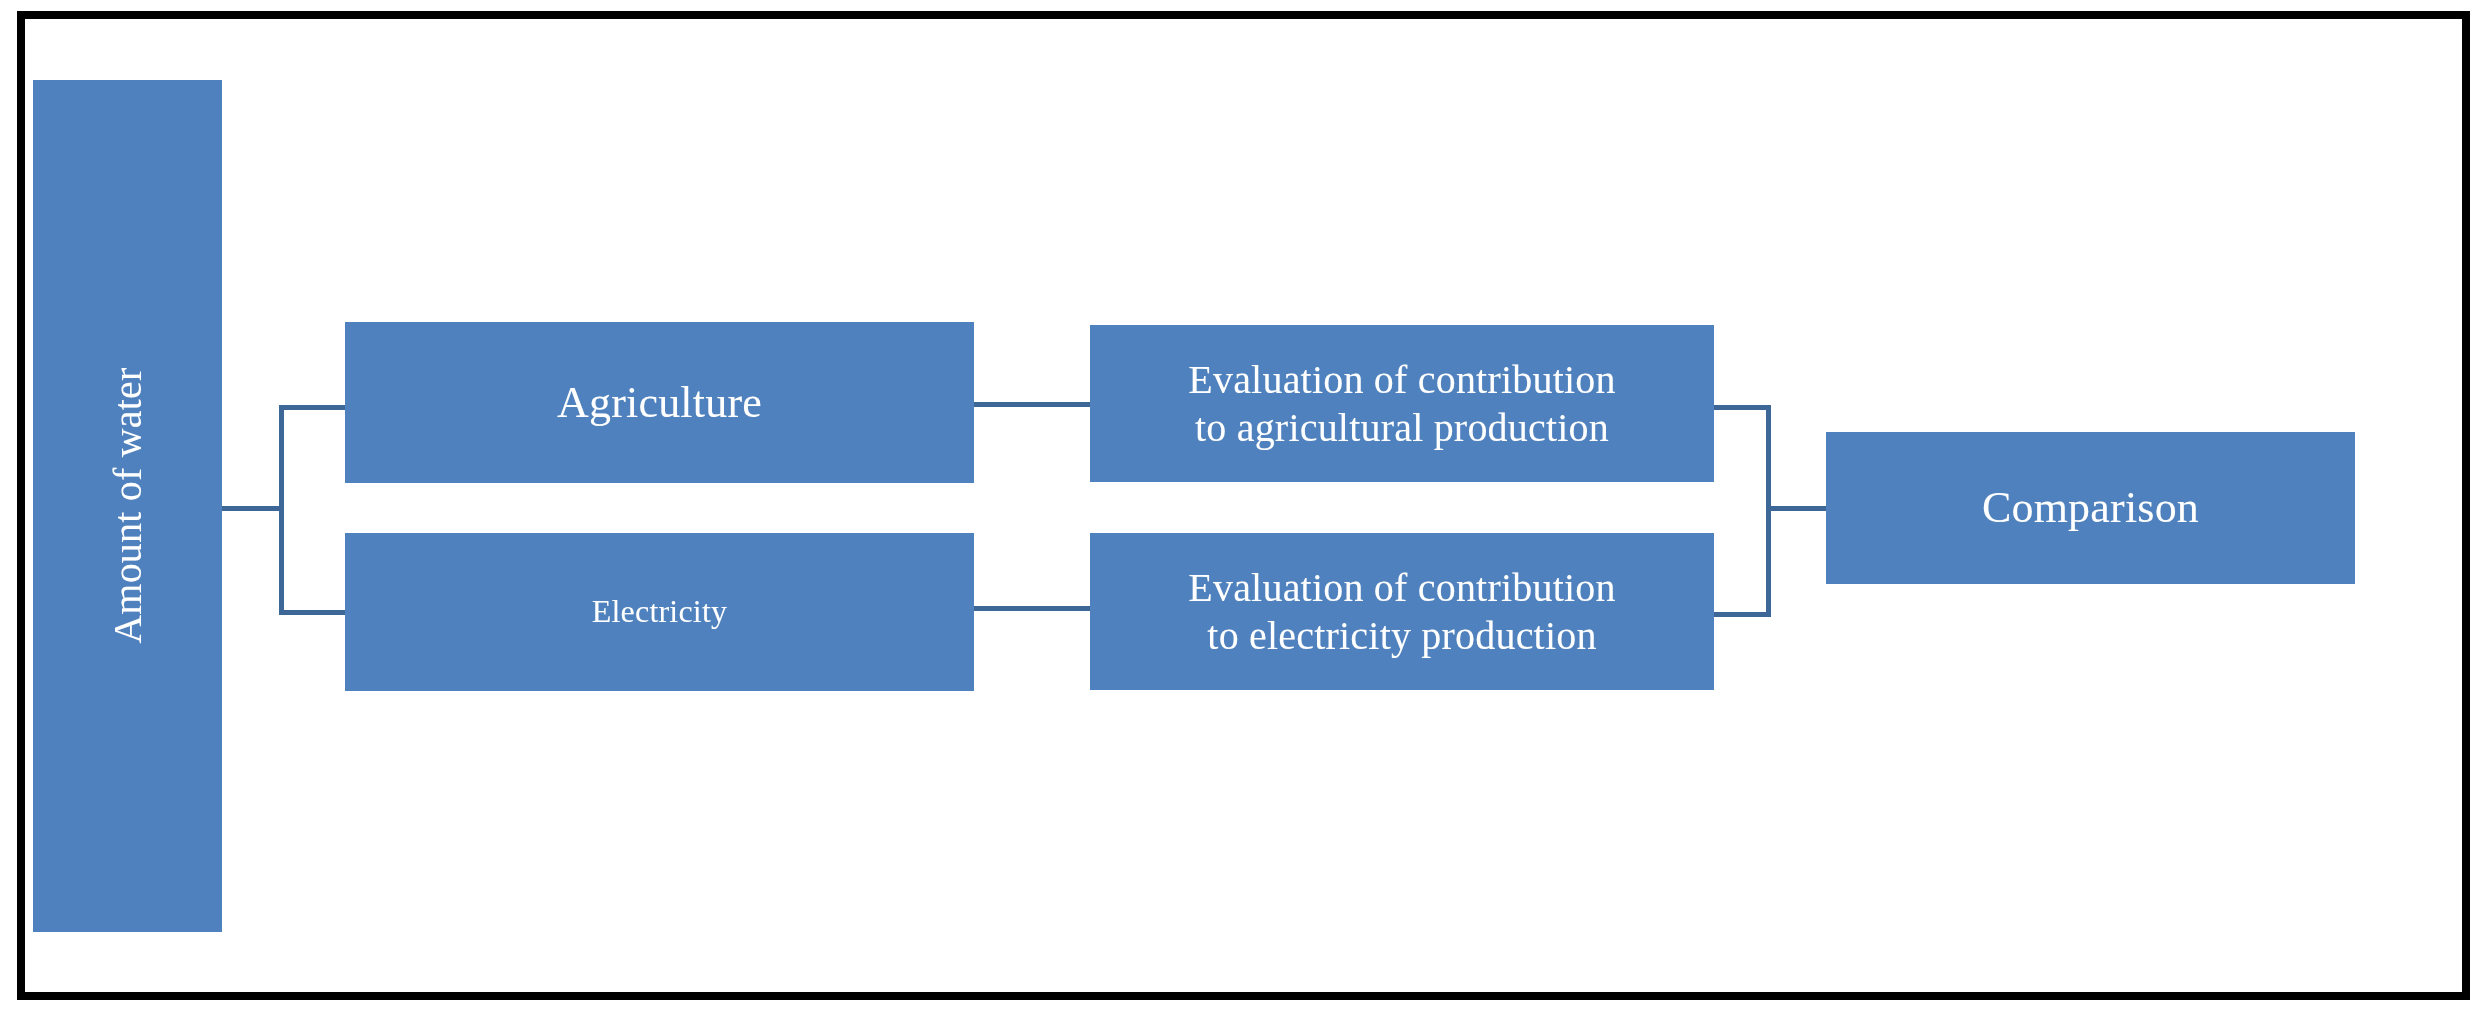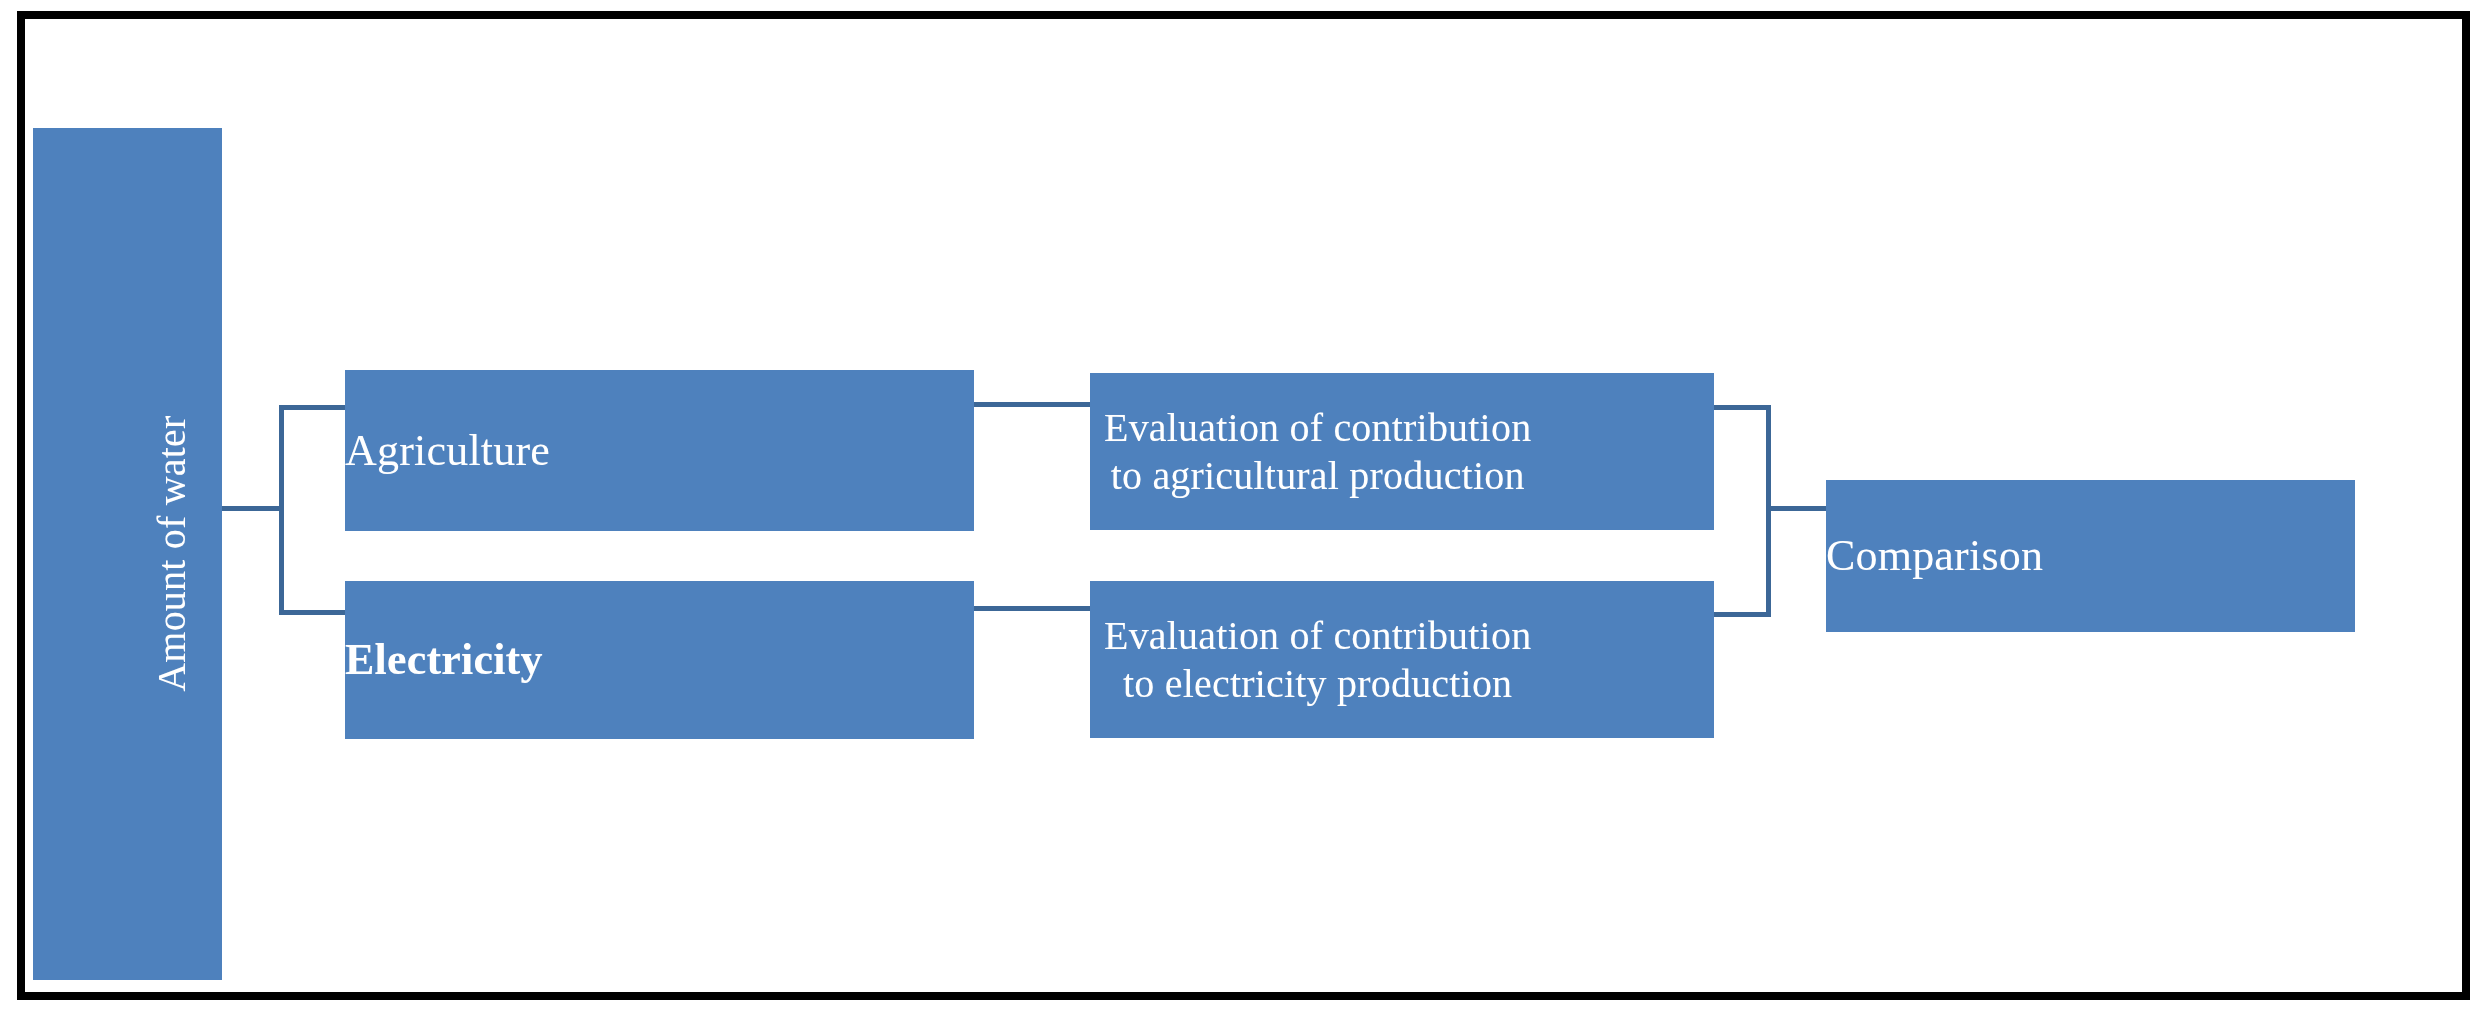"Agriculture" .node { justify-content: flex-start -> center; margin-top: 48px -> none }
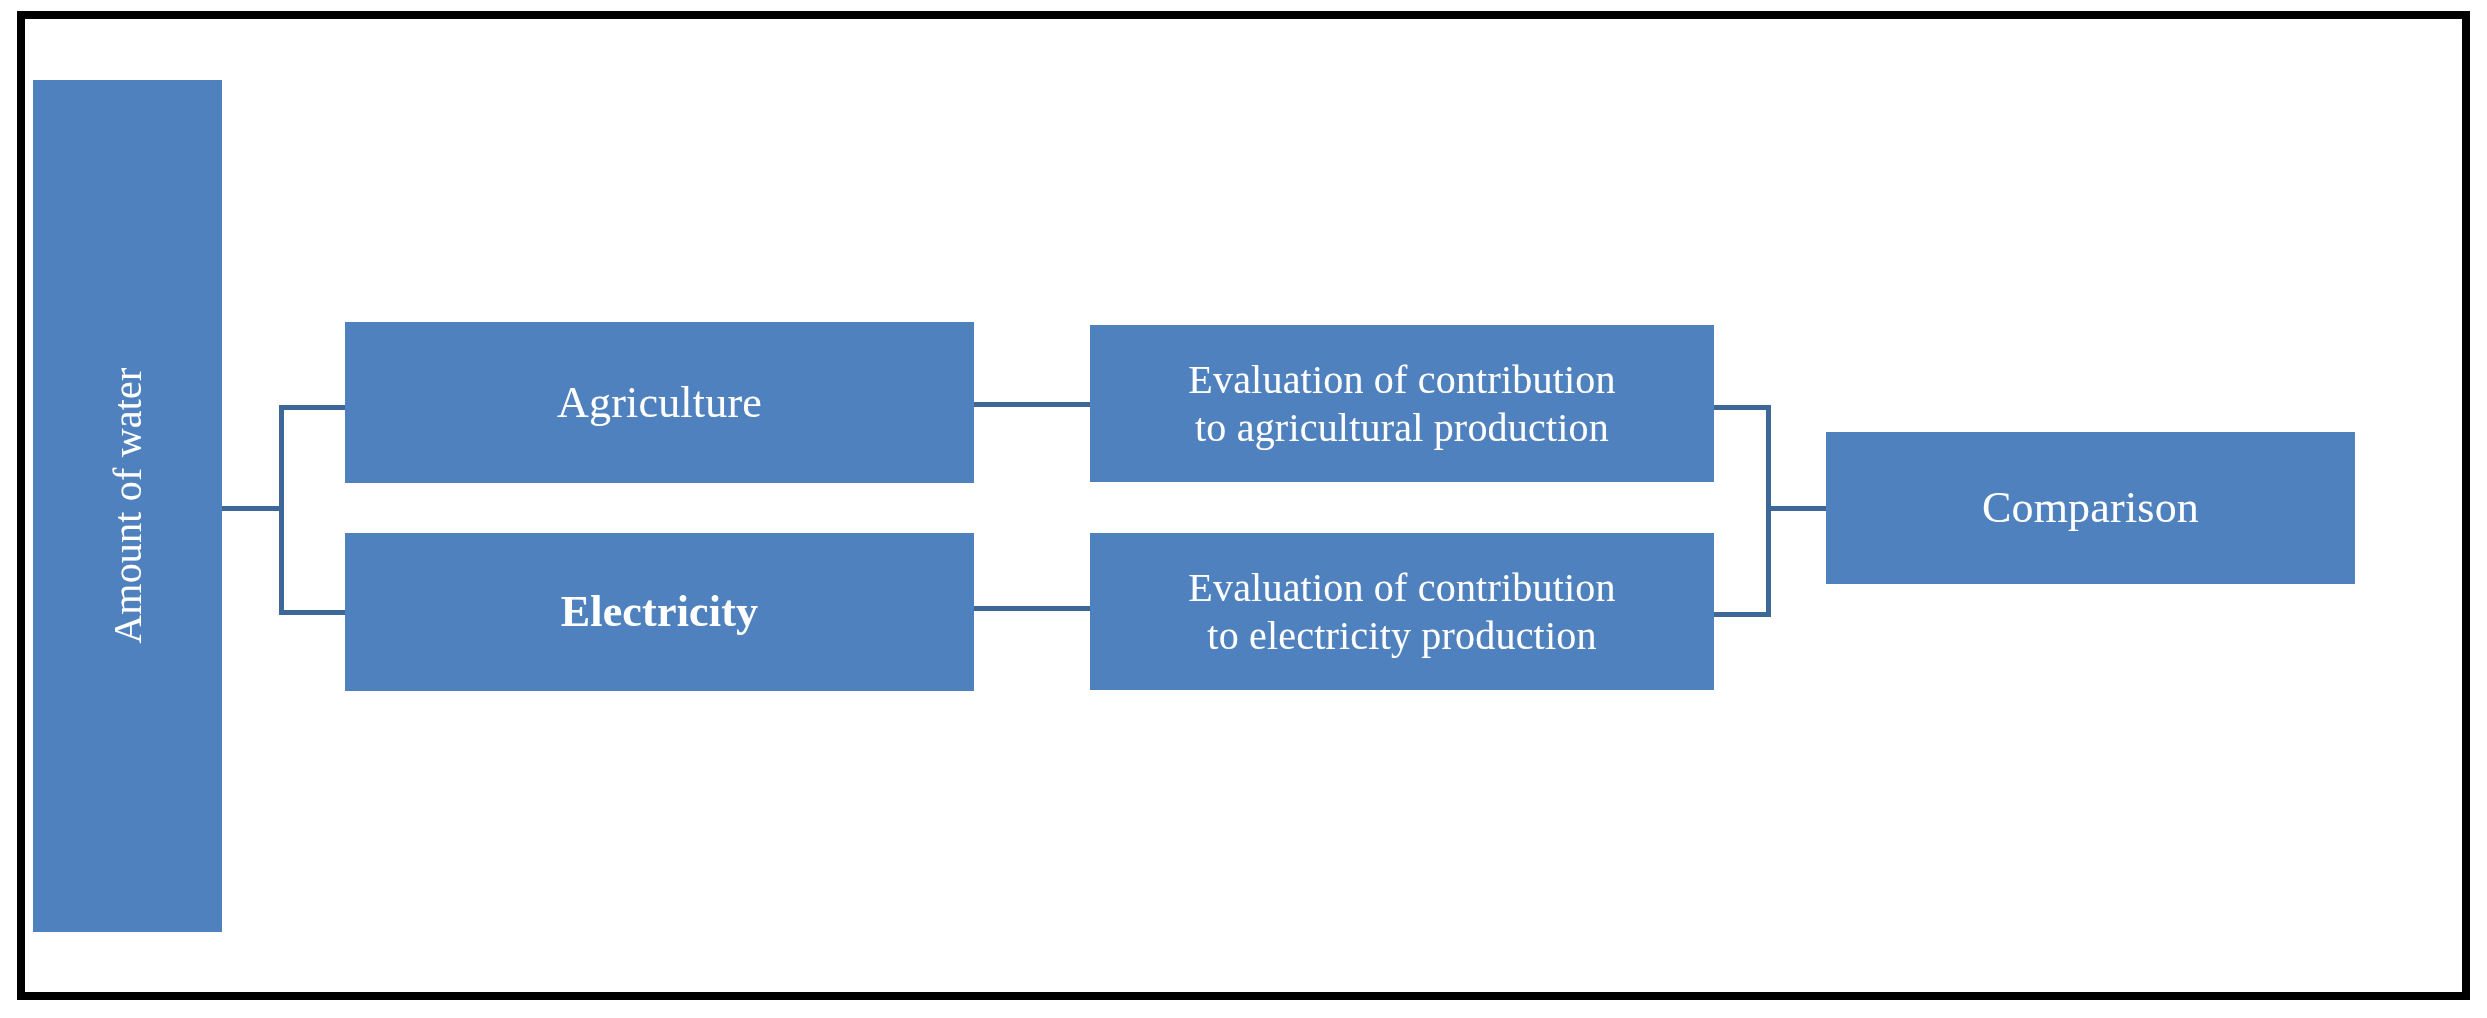"Electricity" #node-electricity { font-size: 44px -> 32px; font-weight: bold -> none }
